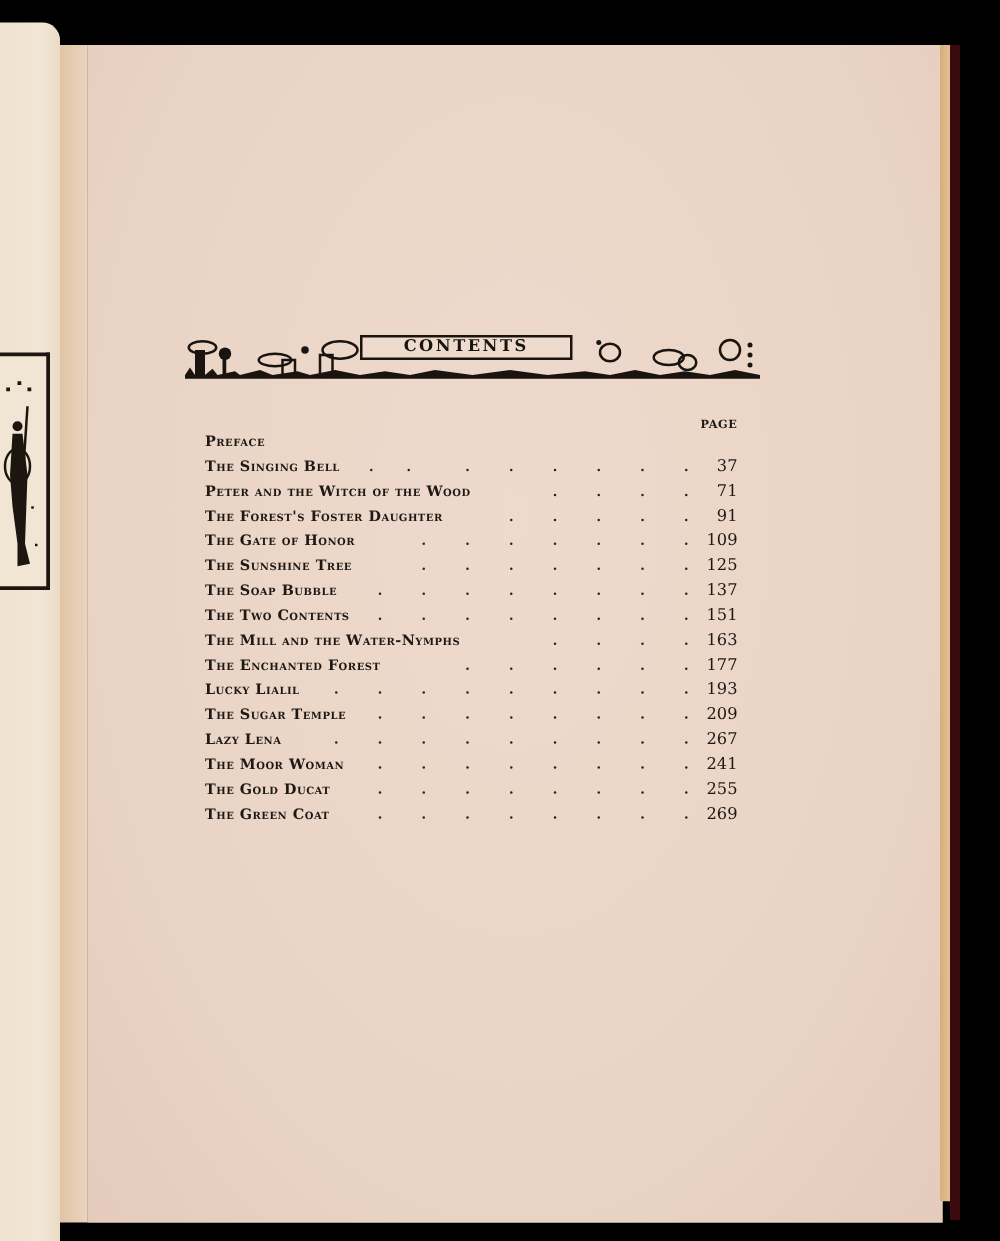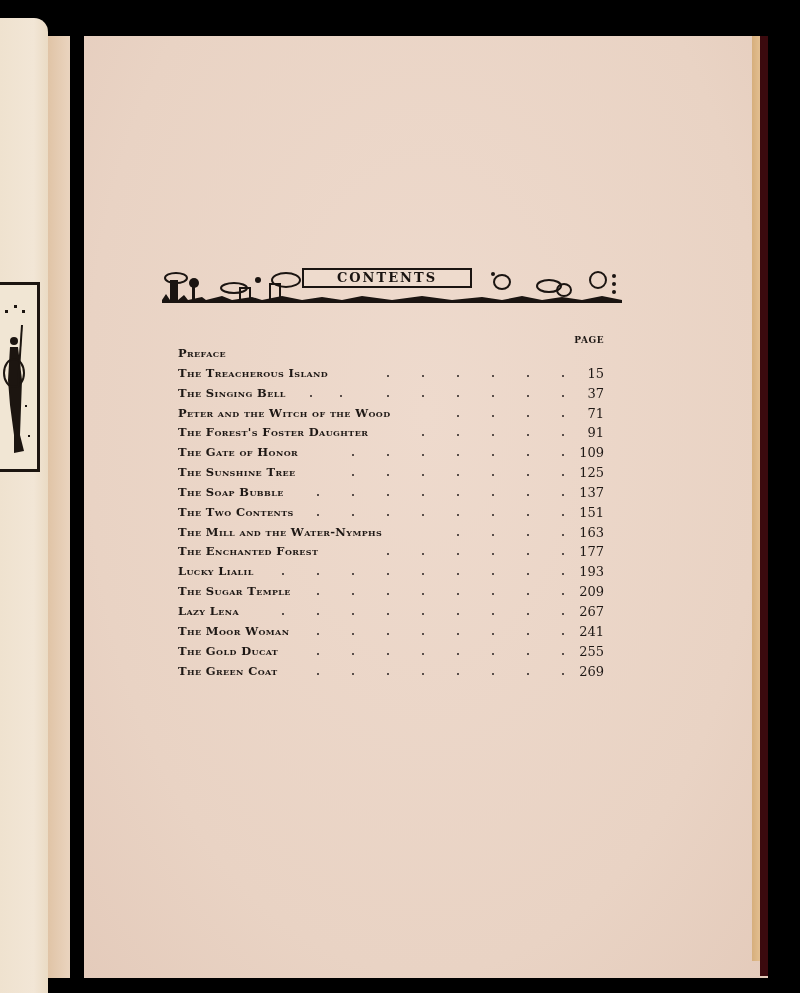"CONTENTS" .page { left: 84px -> 70px }
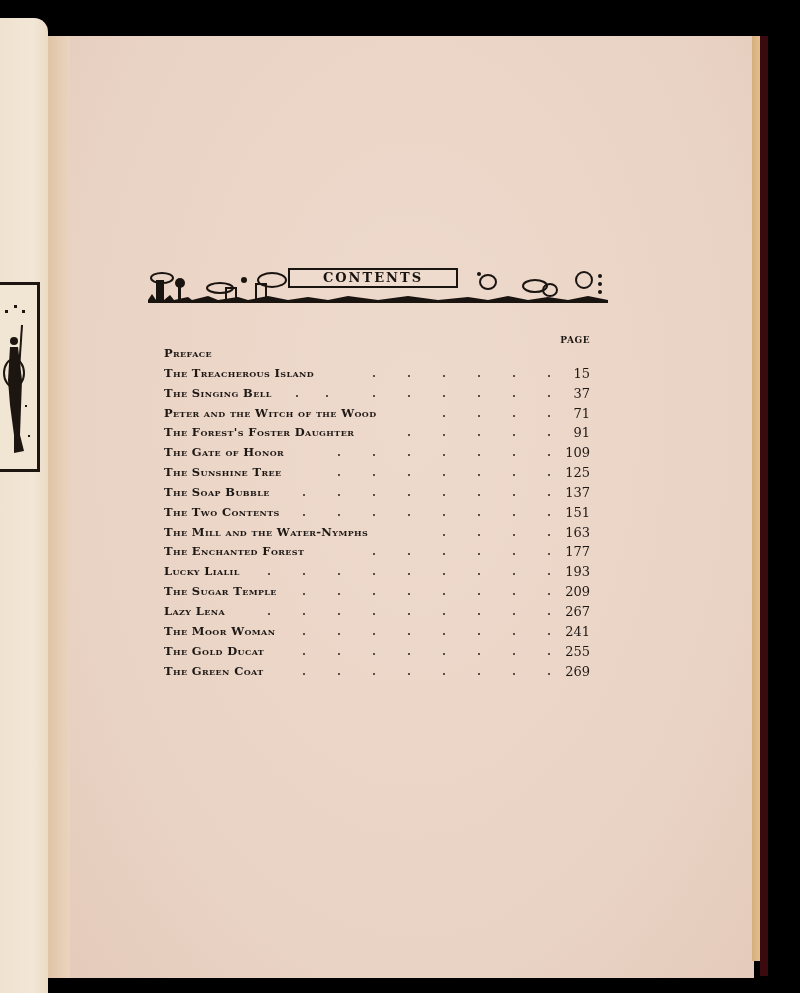"The Treacherous Island" div.toc-row { html: <div> <span>The Treacherous Island</span> <span> <span></span> <span></span> <span></span> <span></span> <span></span> <span></span> </span> <span>15</span> </div> -> none }
